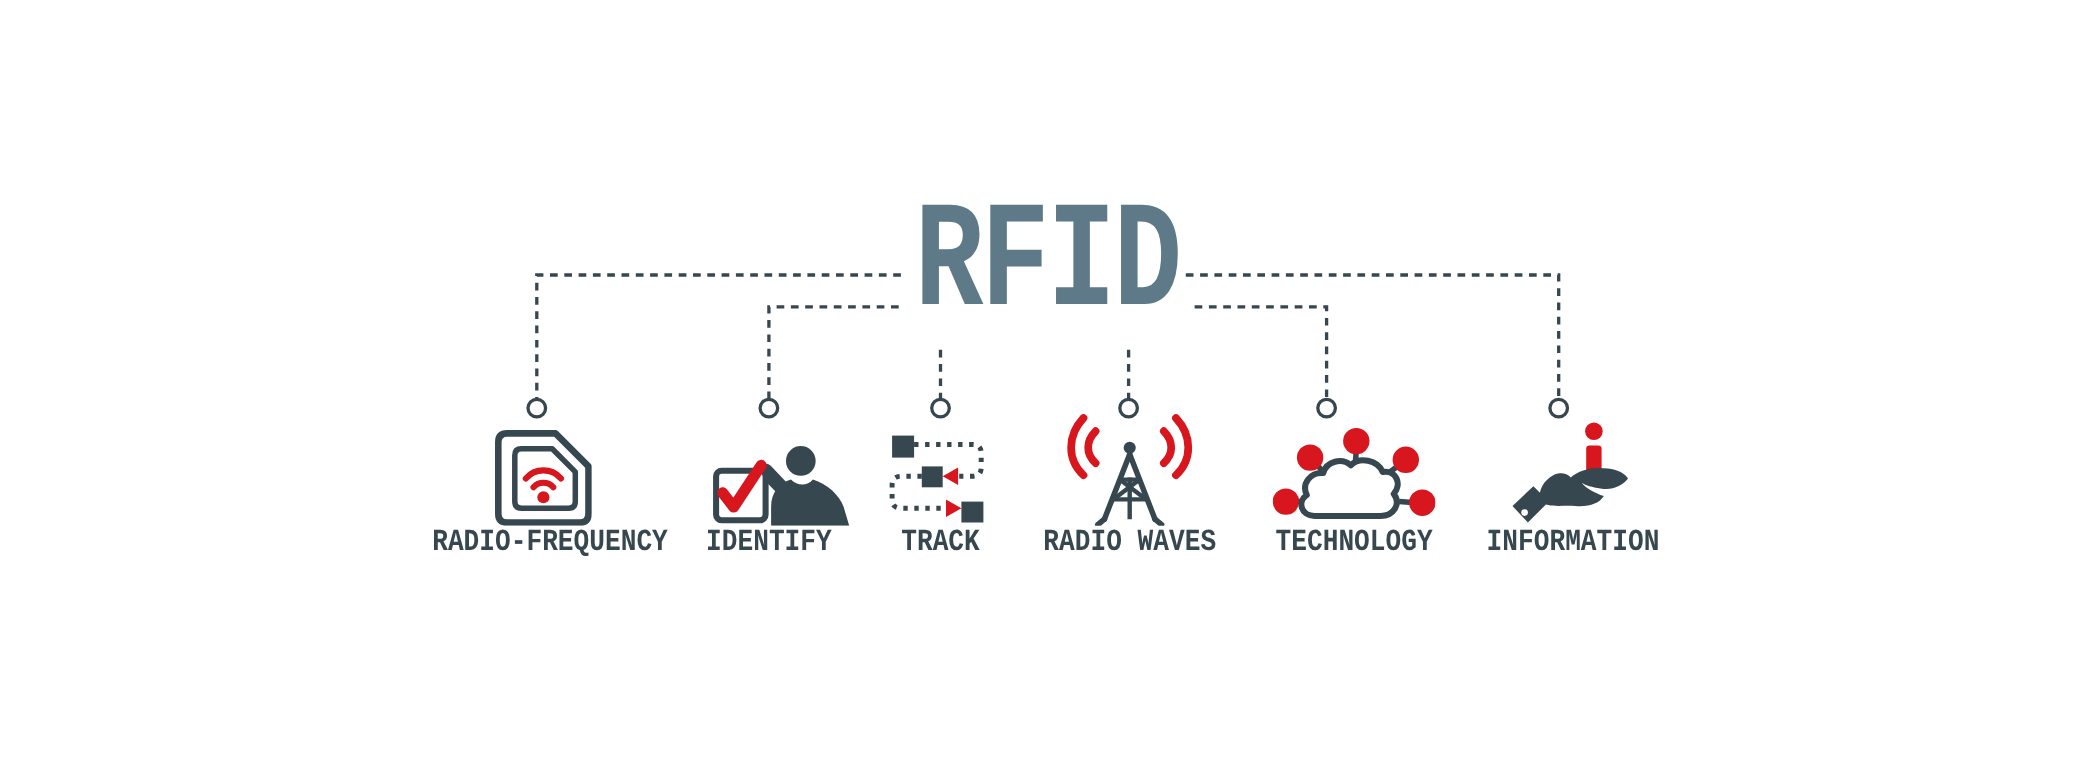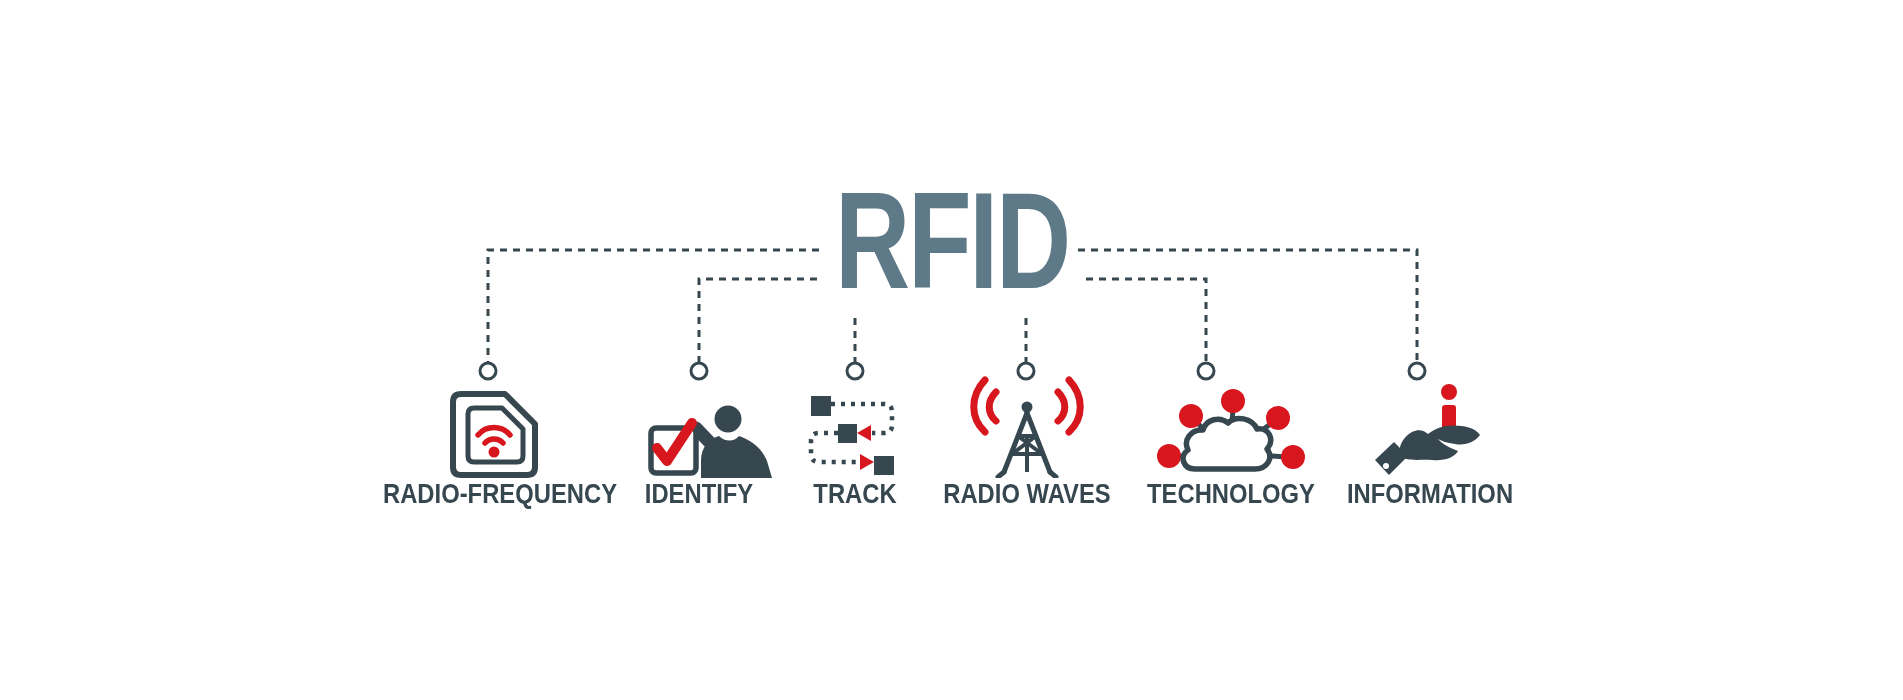"RFID" .banner { font-family: Liberation Sans, sans-serif -> Liberation Mono, monospace }
